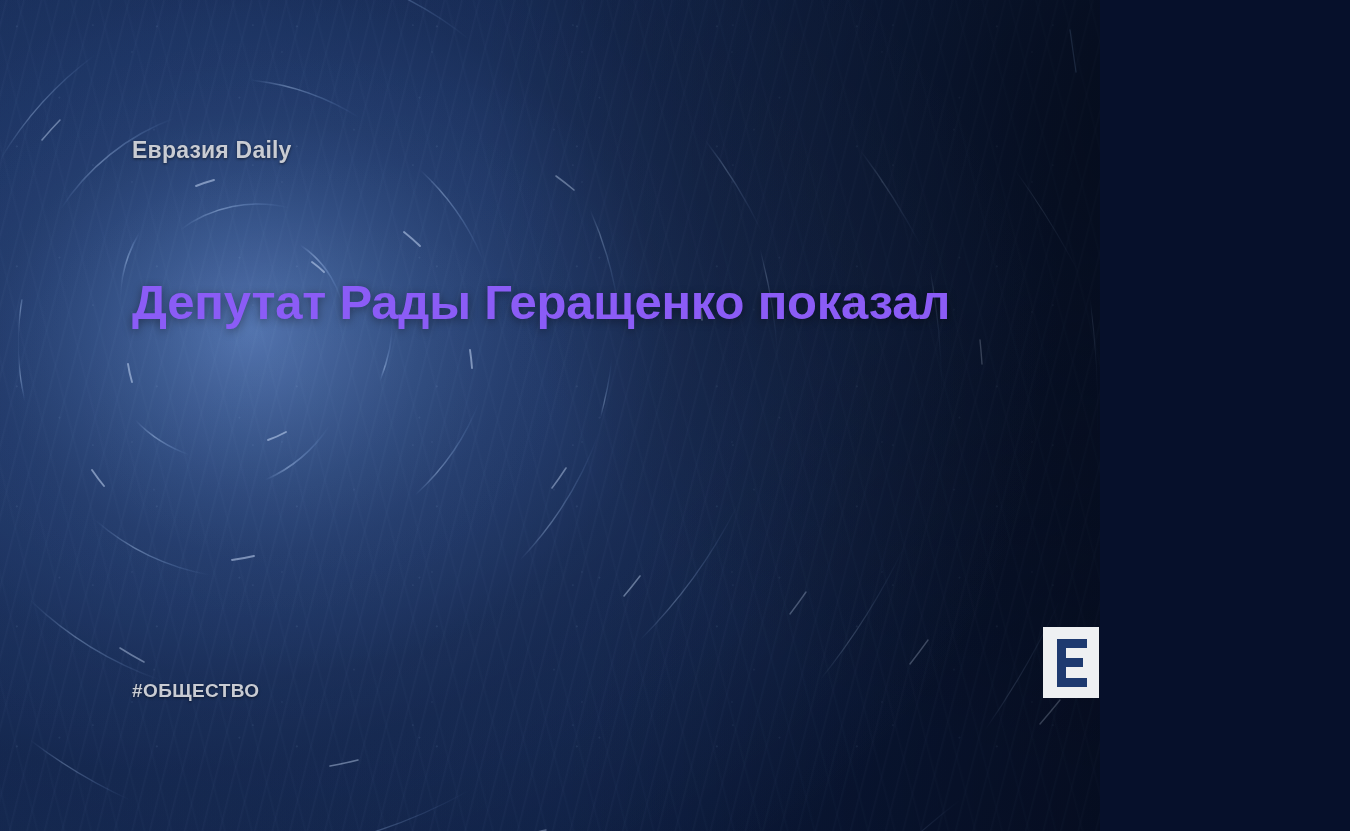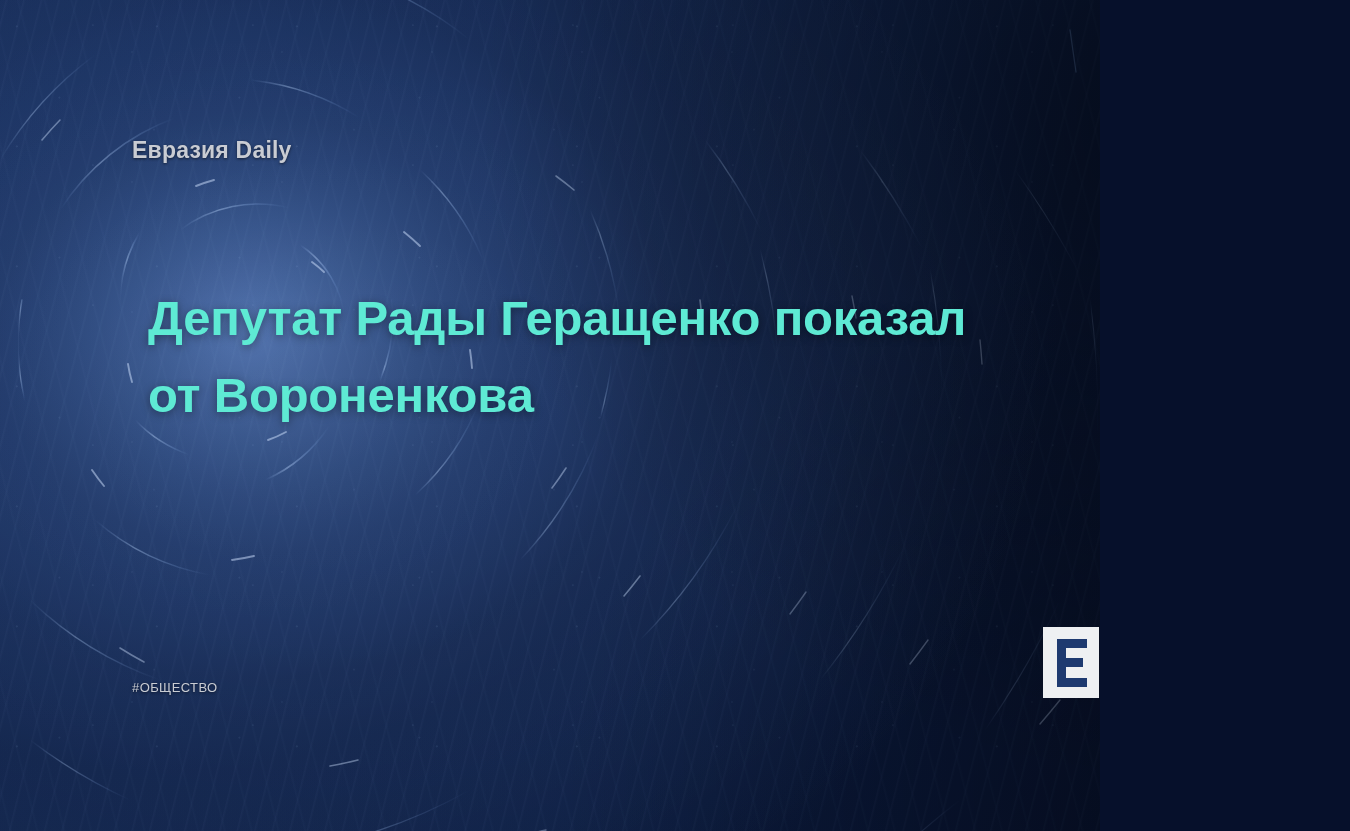"Депутат Рады Геращенко показал" .headline { color: #5eead4 -> #8b5cf6; margin: 16px -> 0 }
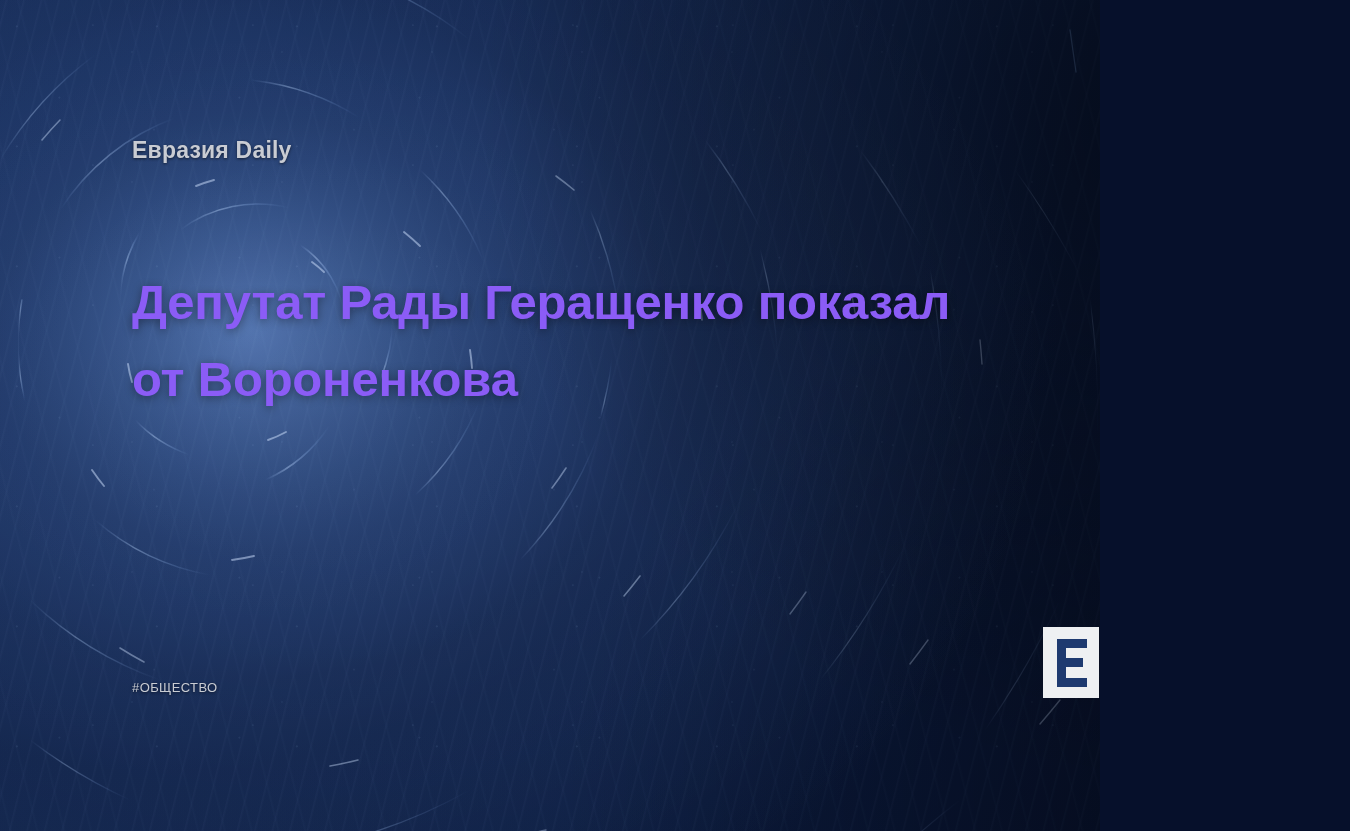"от Вороненкова" span.hl-line { html: <span>от Вороненкова</span> -> none }
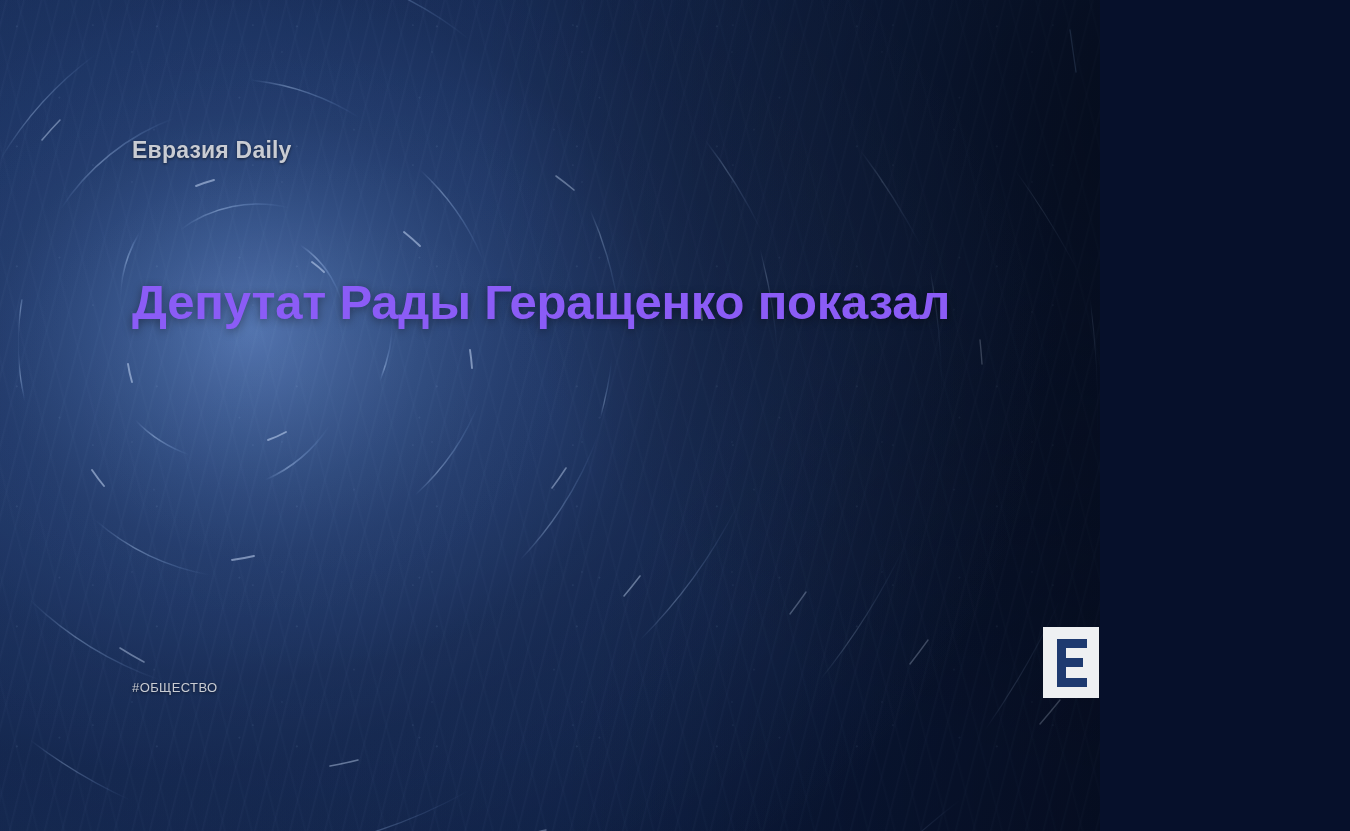"#ОБЩЕСТВО" .tag { font-size: 13px -> 19px; font-weight: normal -> bold }
